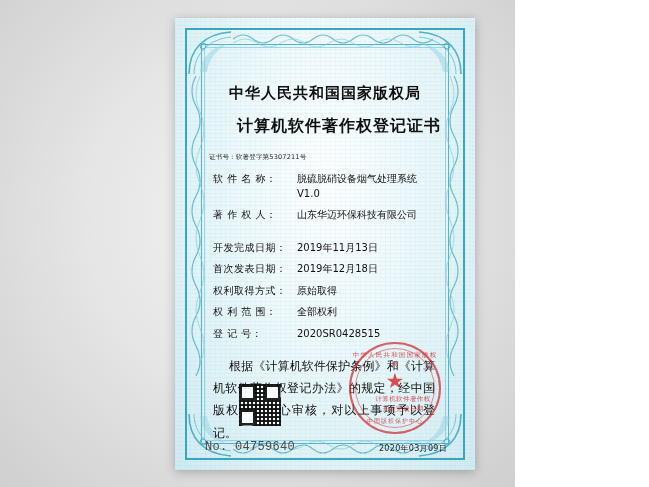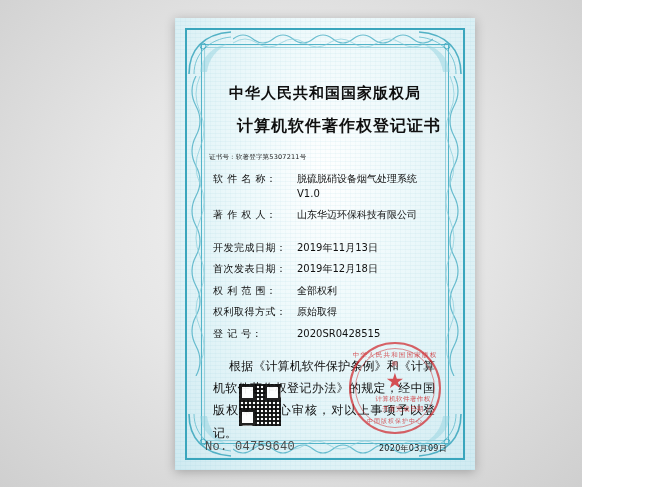"中华人民共和国国家版权局" #page { width: 582px -> 515px }
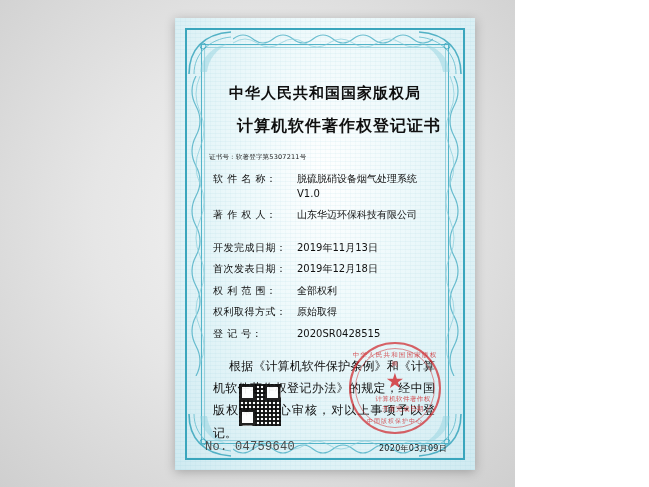"权 利 范 围：" div.field-row { order: before "权利取得方式：" -> after "权利取得方式：" }
